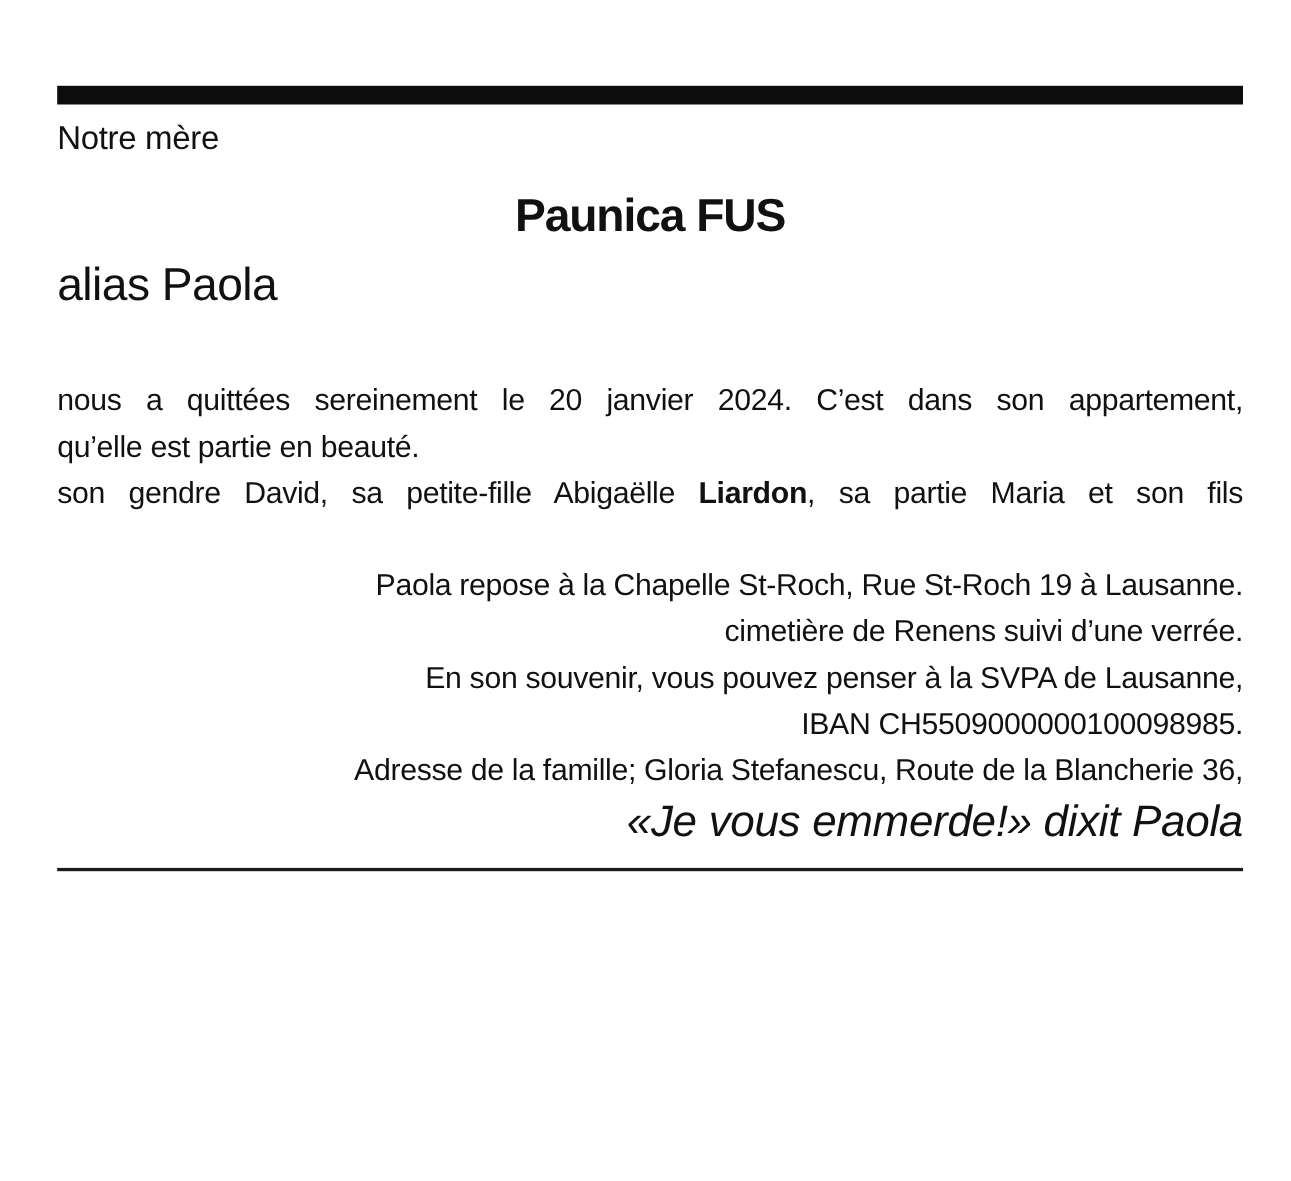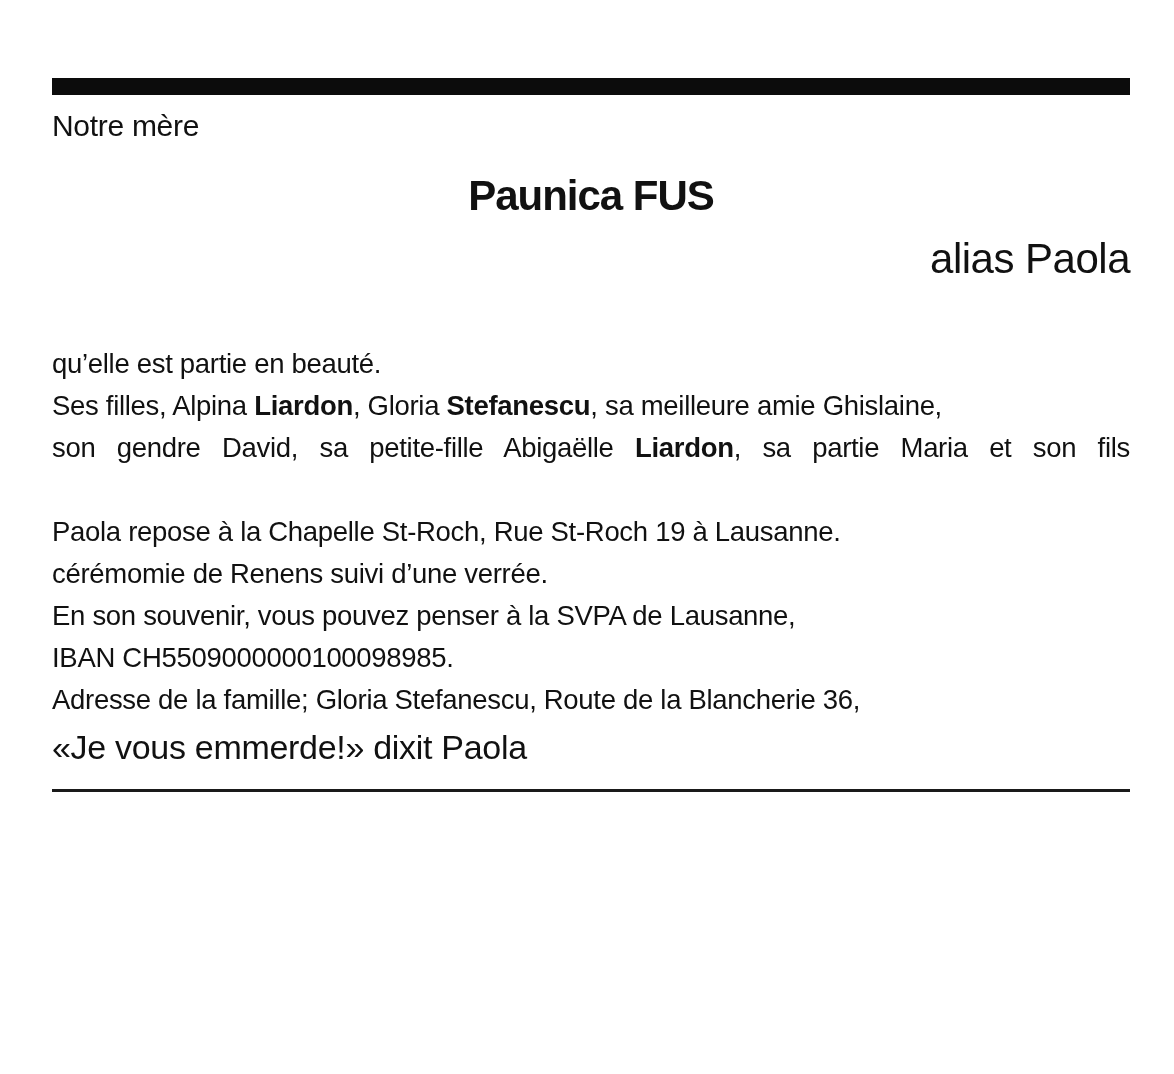"alias Paola" .alias { text-align: right -> left }
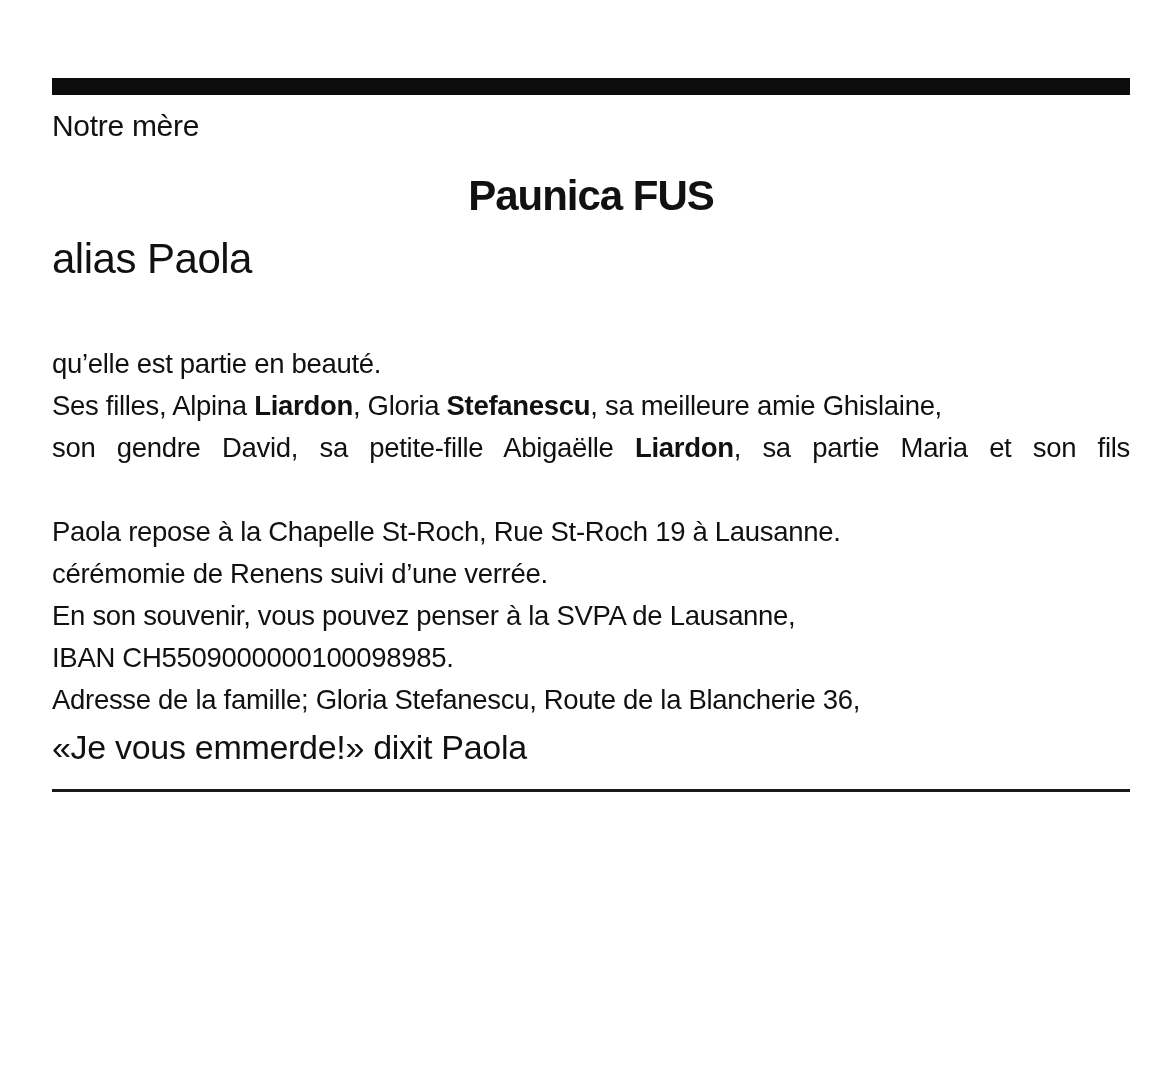"nous a quittées sereinement le" div.line { html: none -> <div>nous a quittées sereinement le 20 janvier 2024. C’est dans son appartement,</div> }
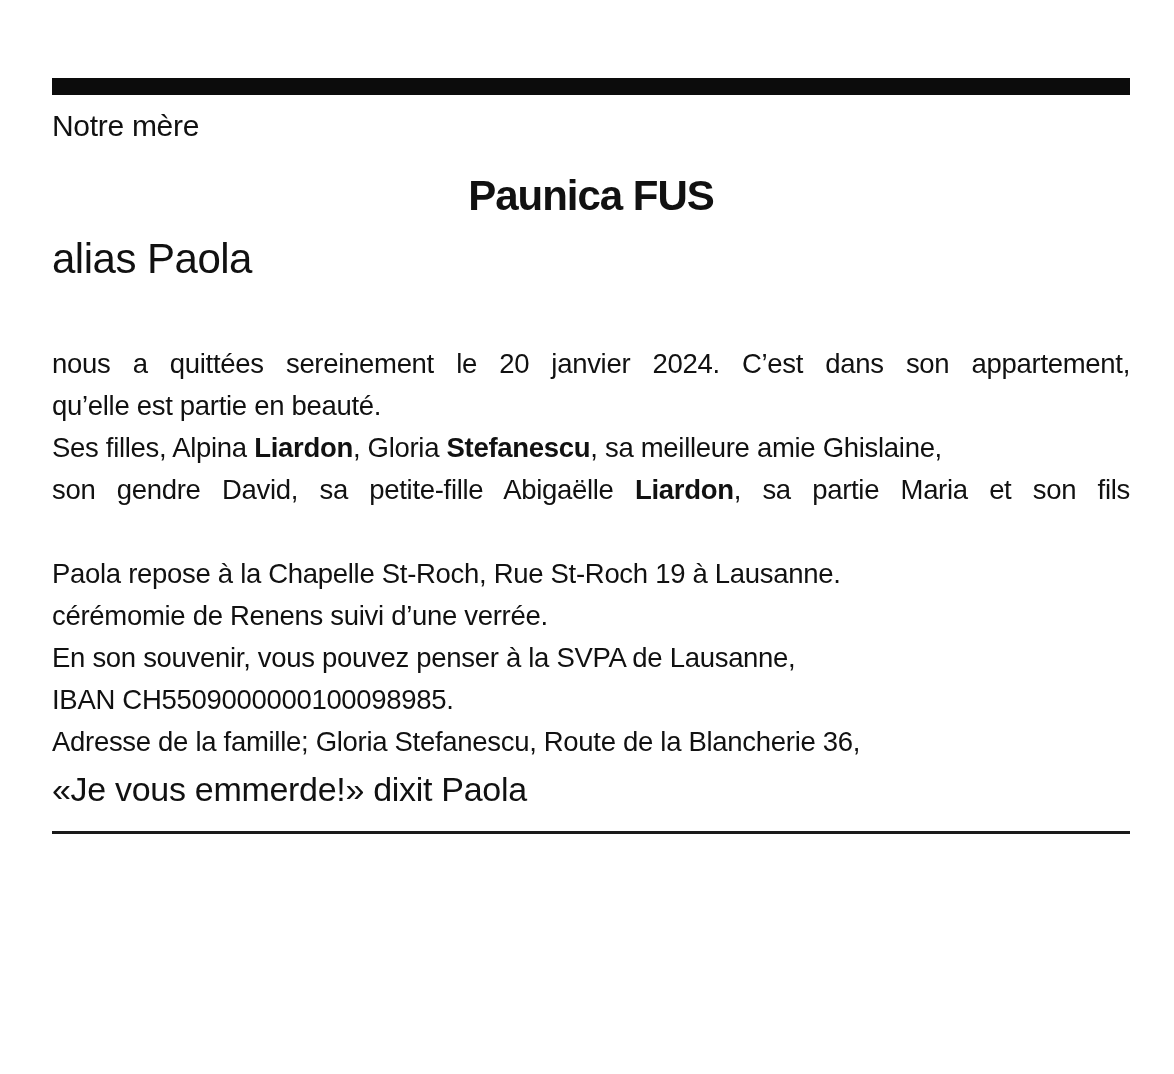"Ses filles, Alpina Liardon, Gloria" div.line { html: <div><span>Ses filles, Alpina </span><b>Liardon</b><span>, Gloria </span><b>Stefanescu</b><span>, sa meilleure amie Ghislaine,</span></div> -> none }
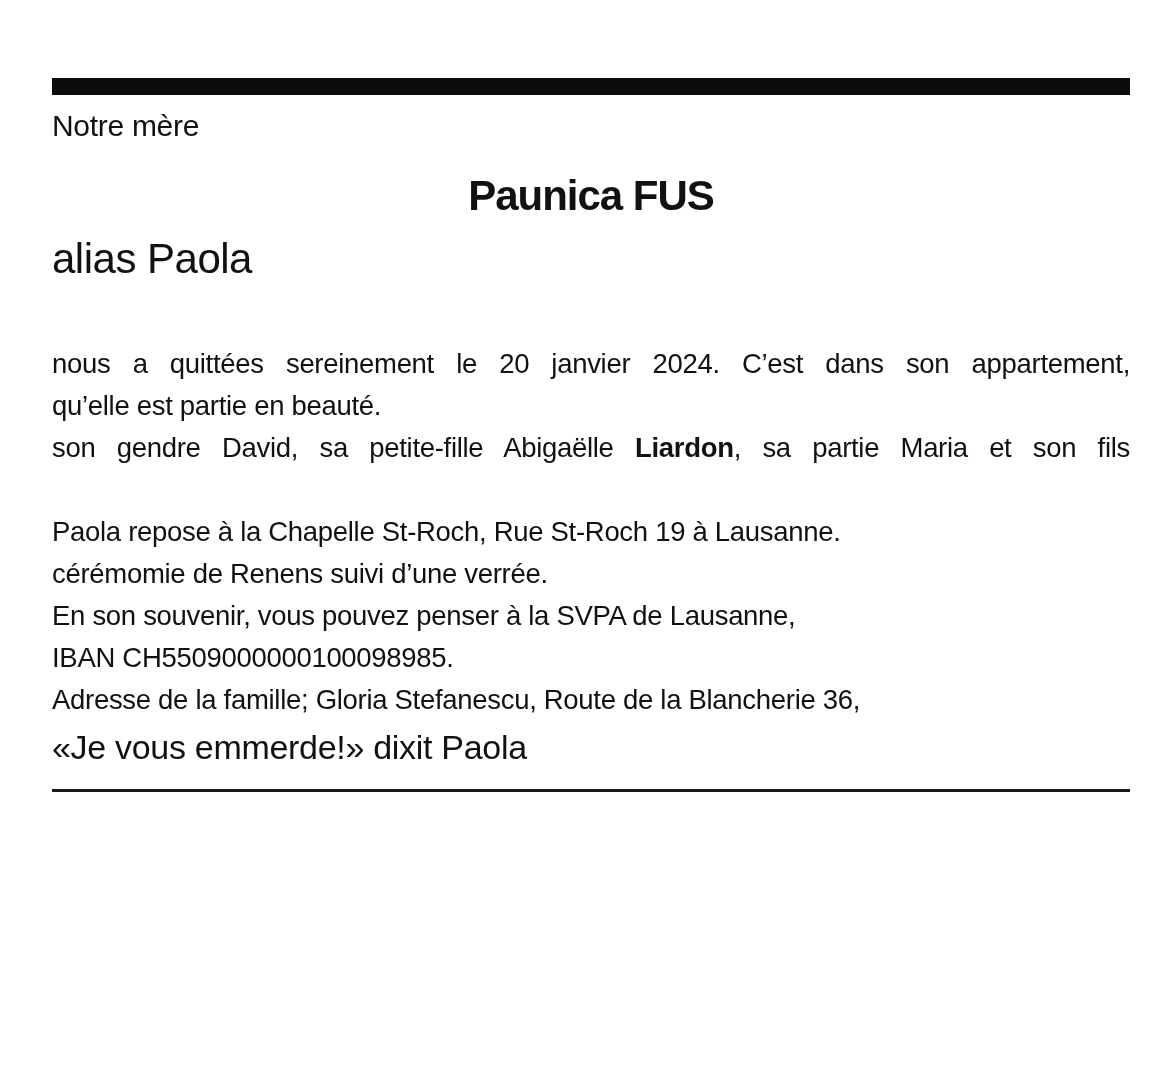"Paola repose à la Chapelle" .block2 { text-align: none -> right }
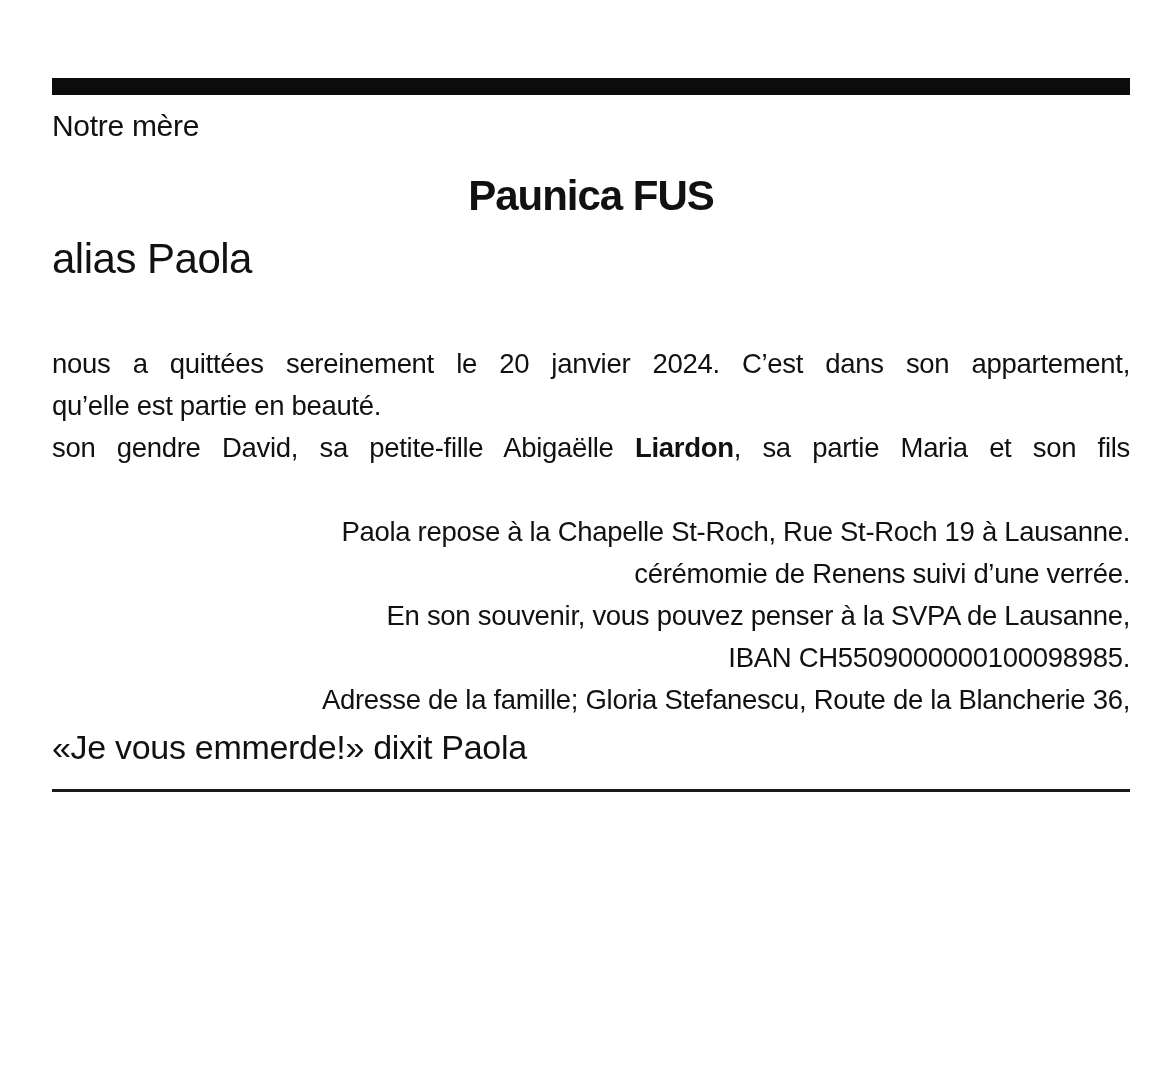"cérémomie de Renens suivi d’une" div.line { text: cérémomie -> cimetière }
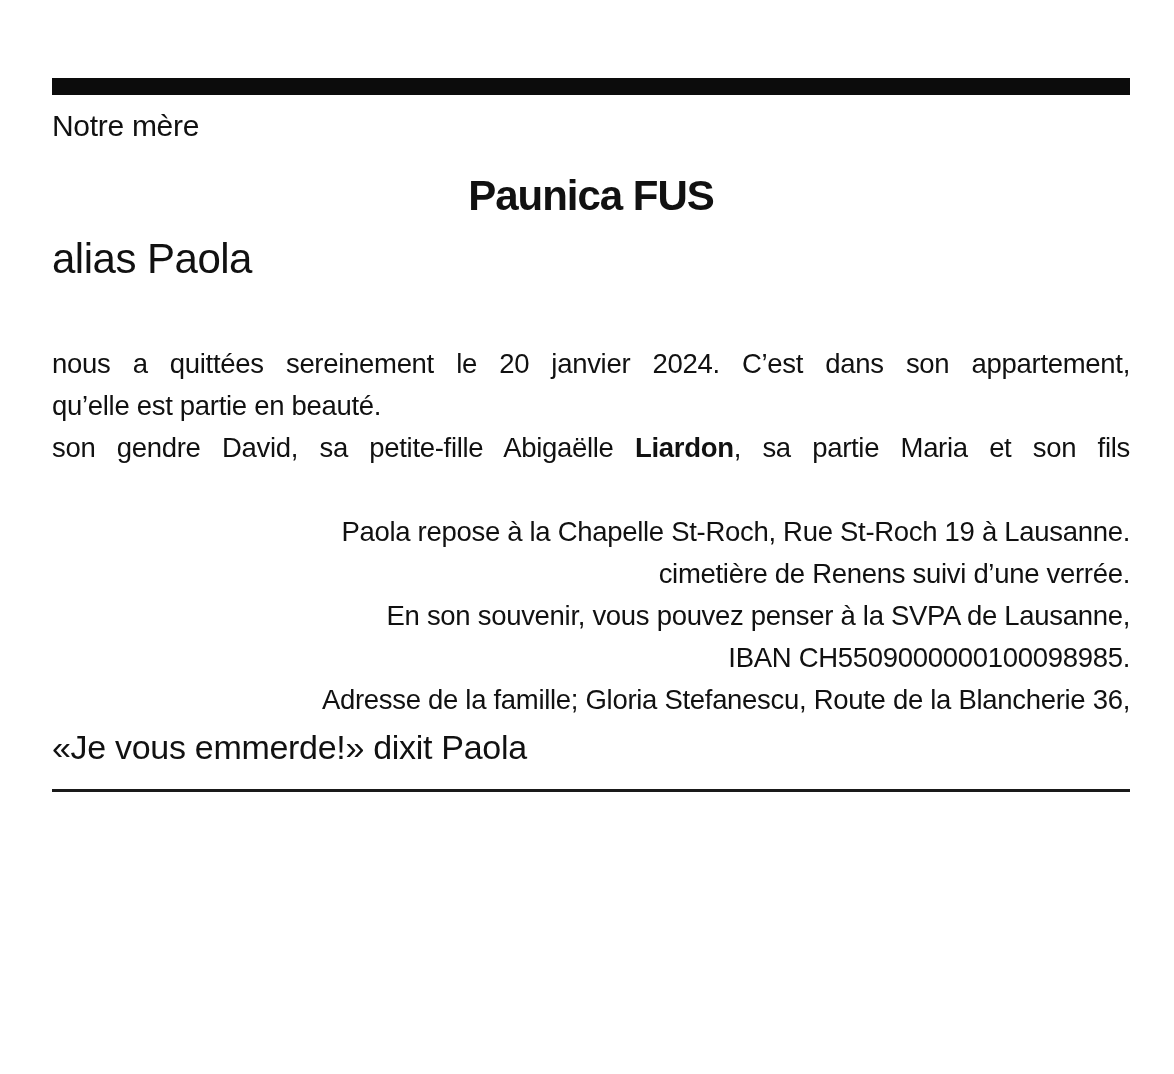"«Je vous emmerde!» dixit Paola" .quote { font-size: 34px -> 40px; font-style: none -> italic; text-align: left -> right }
